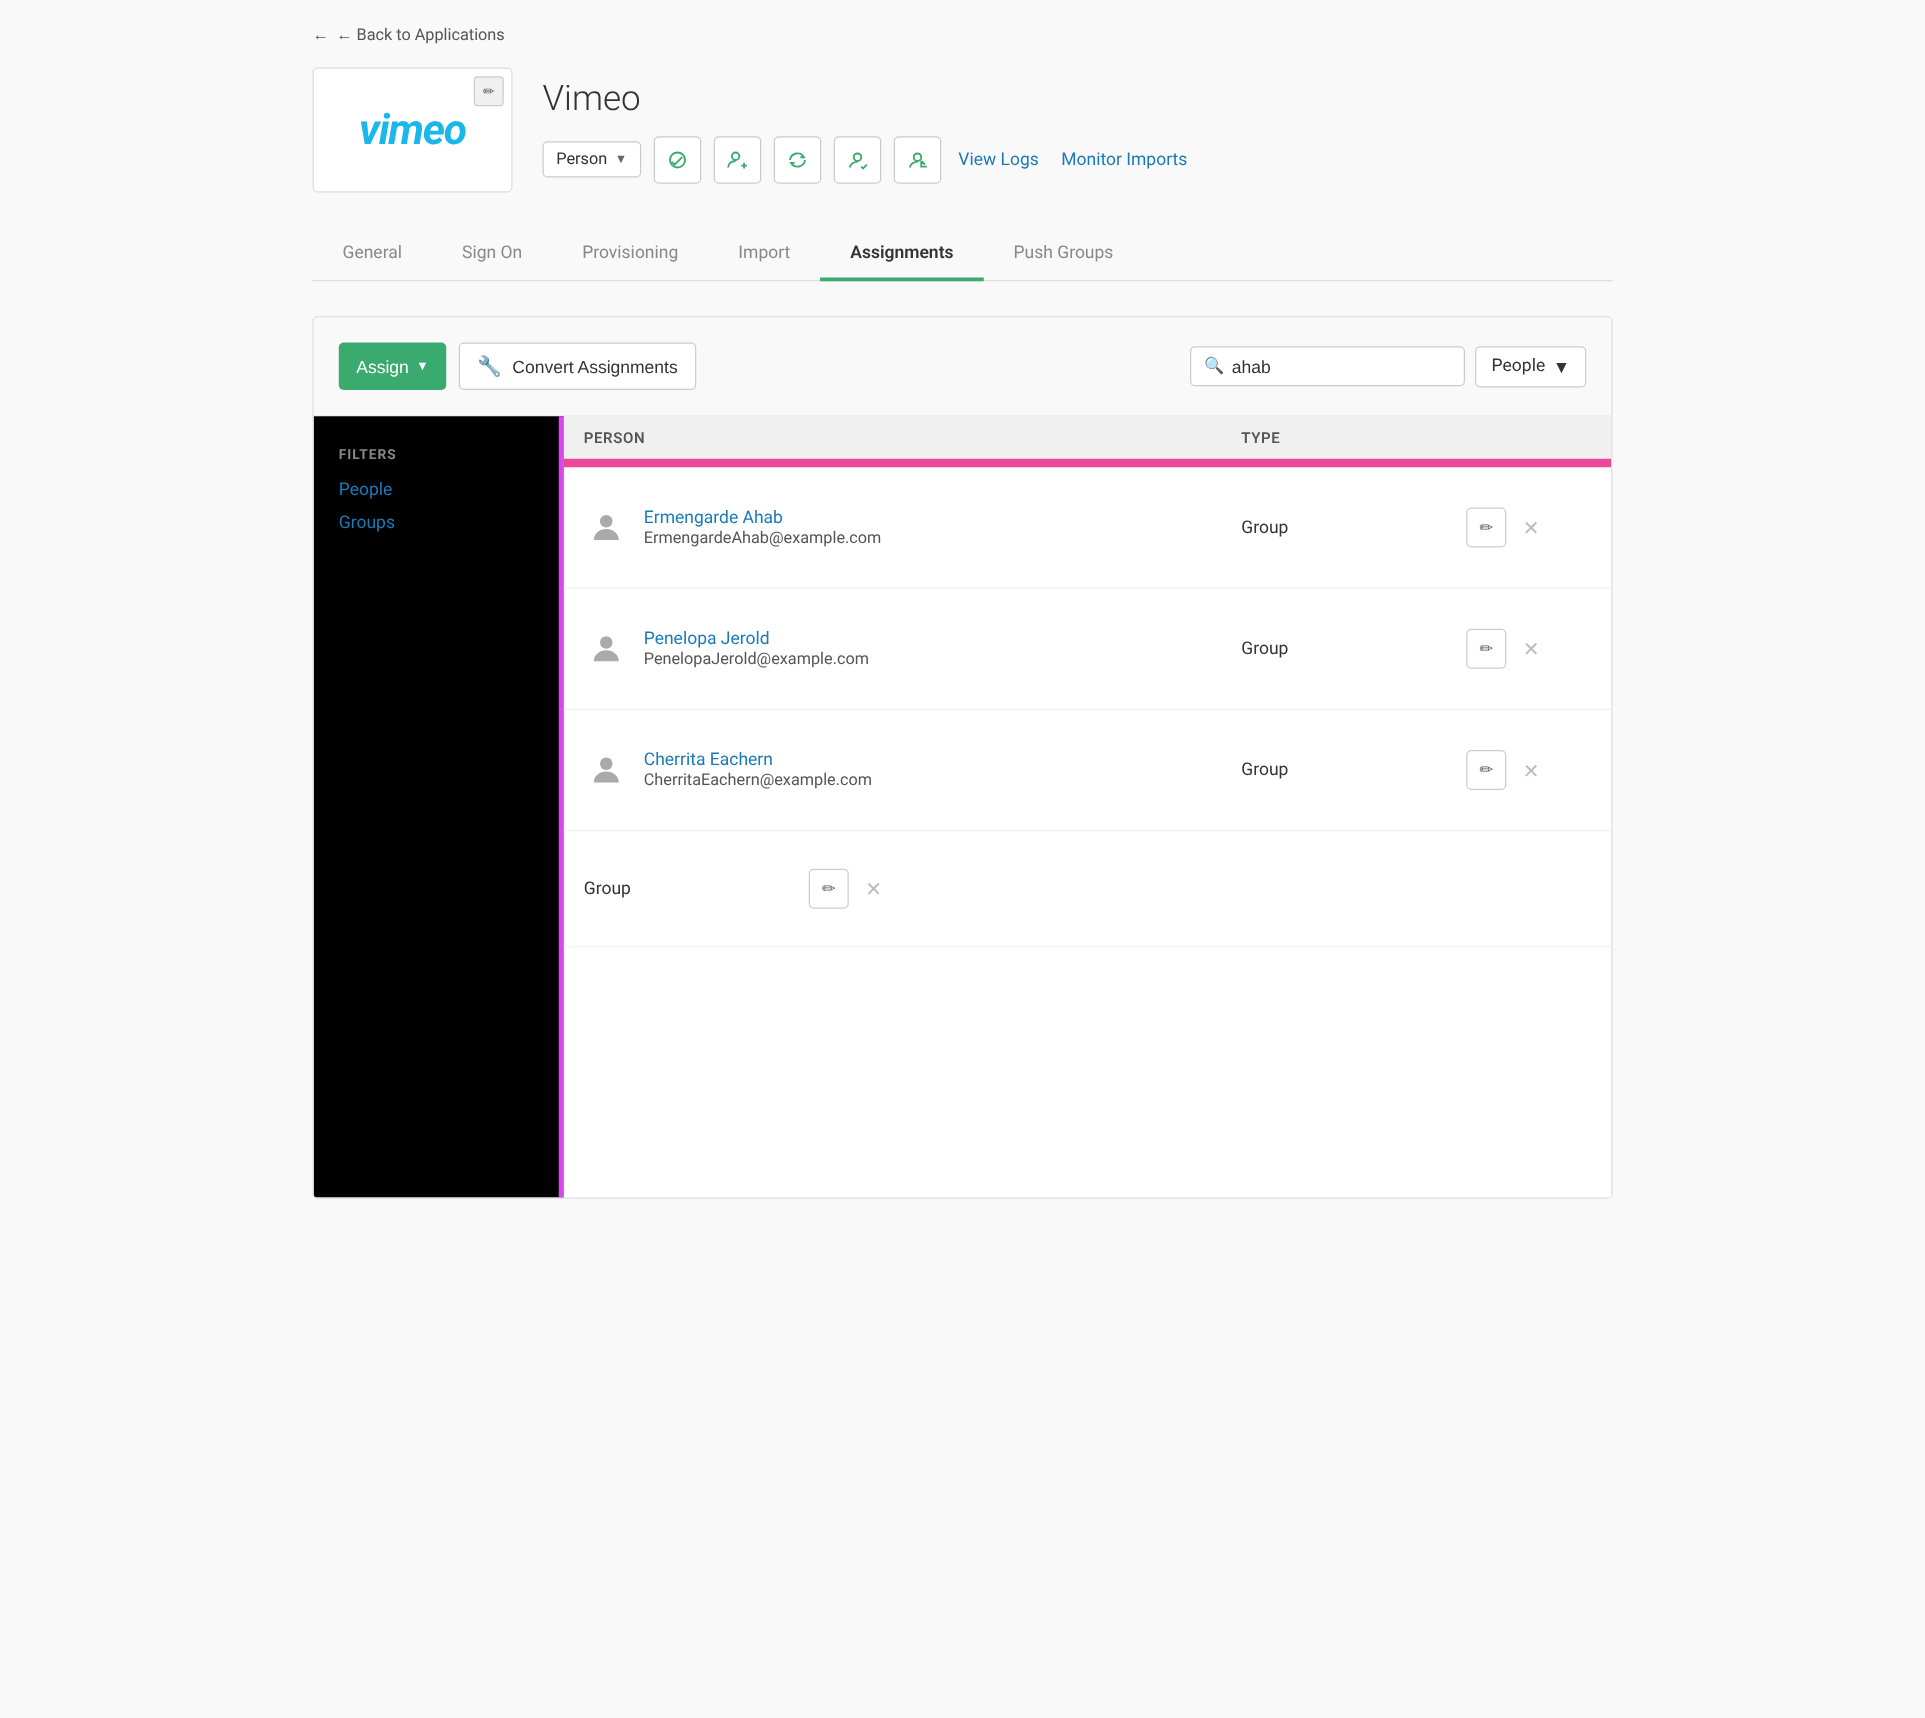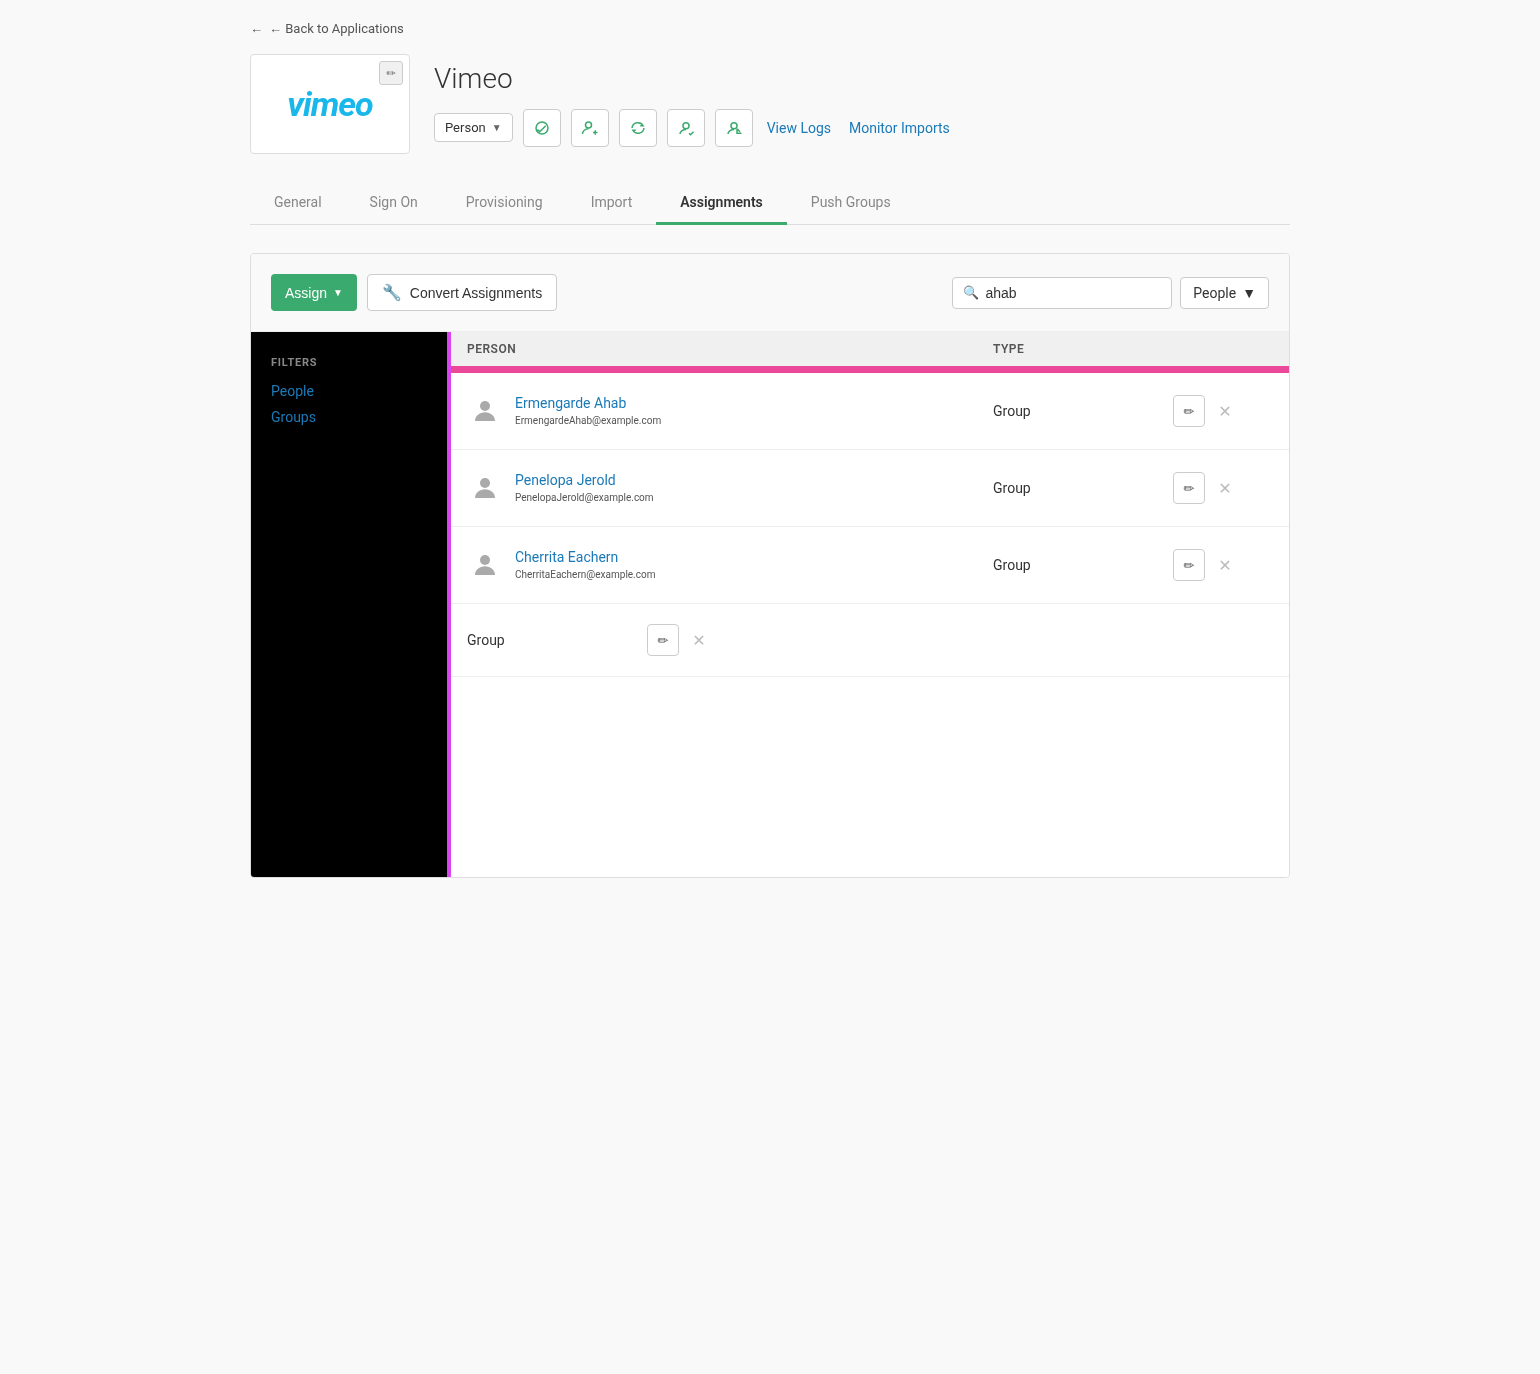"Ermengarde Ahab" .table-row { padding: 20px 16px -> 30px 16px }
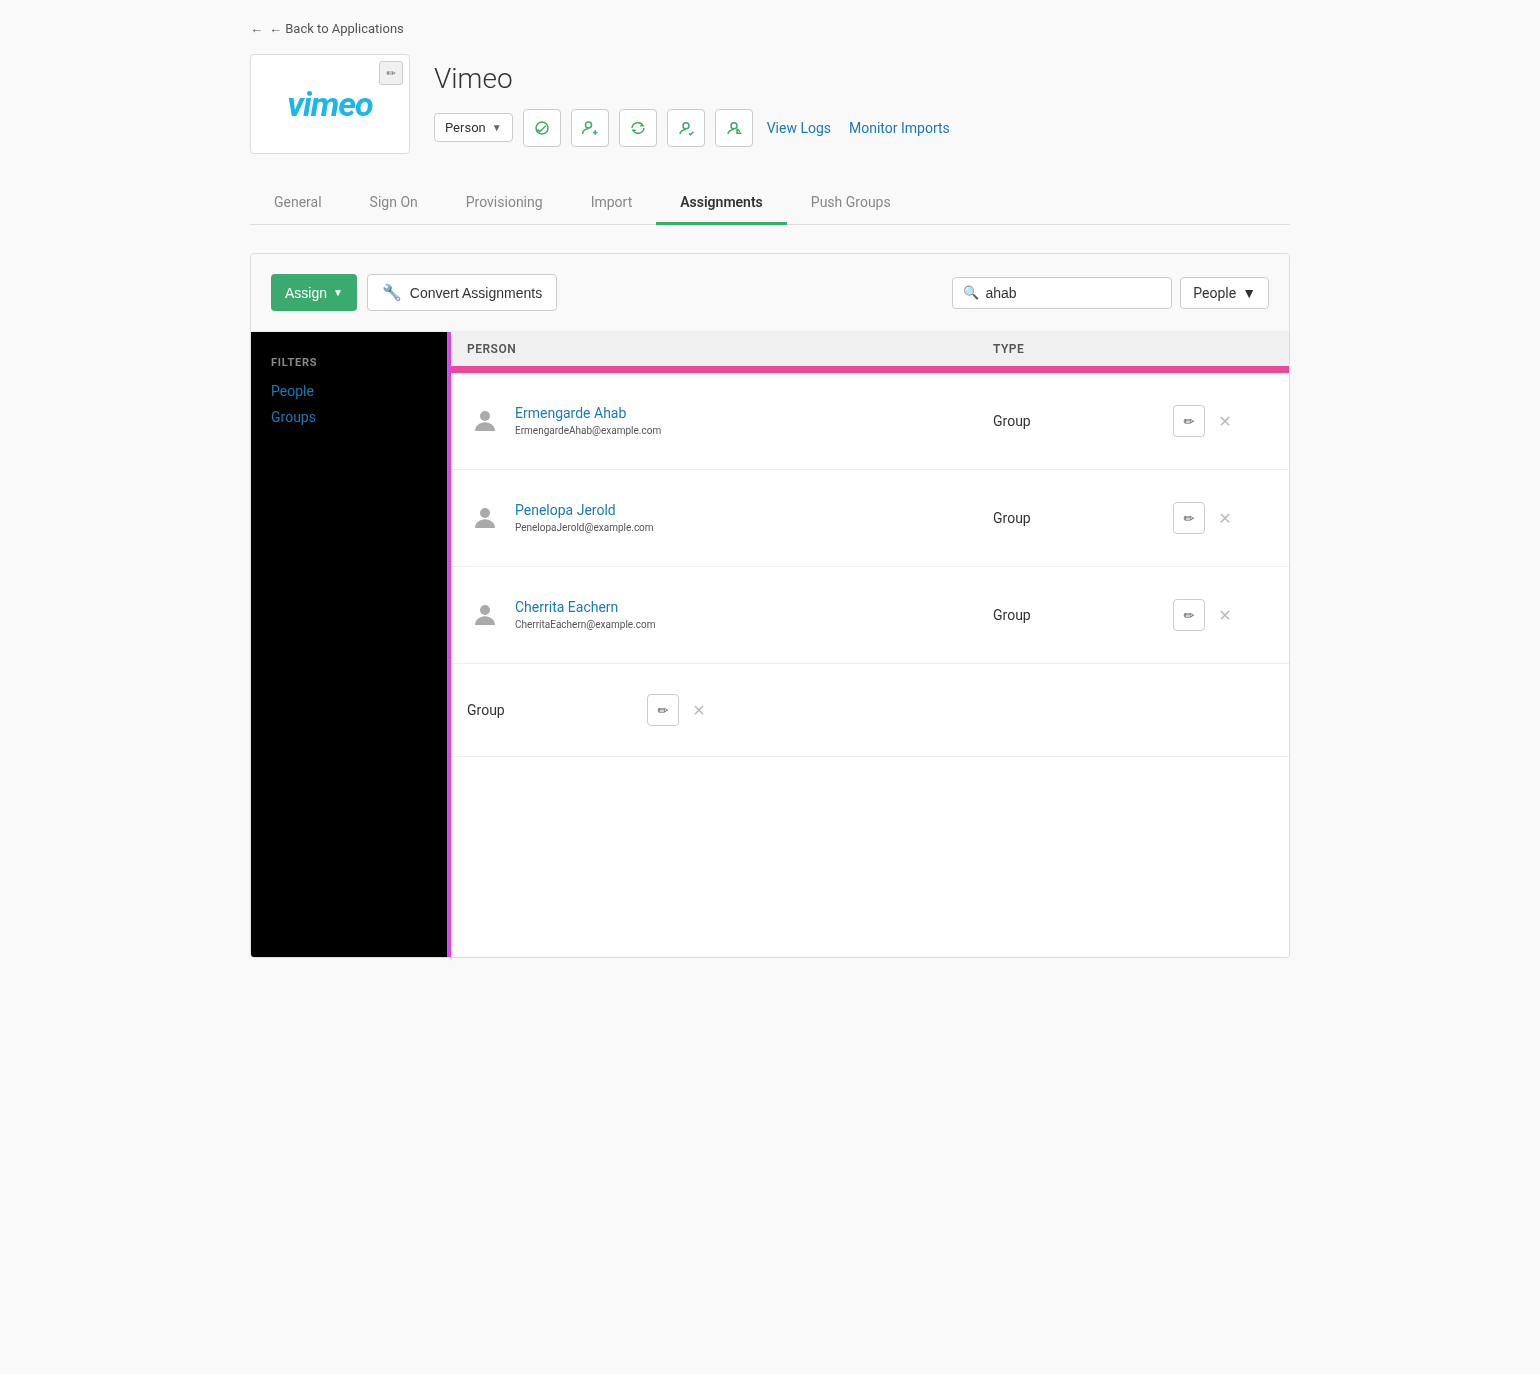"ErmengardeAhab@example.com" .person-email { font-size: 10px -> 13px }
